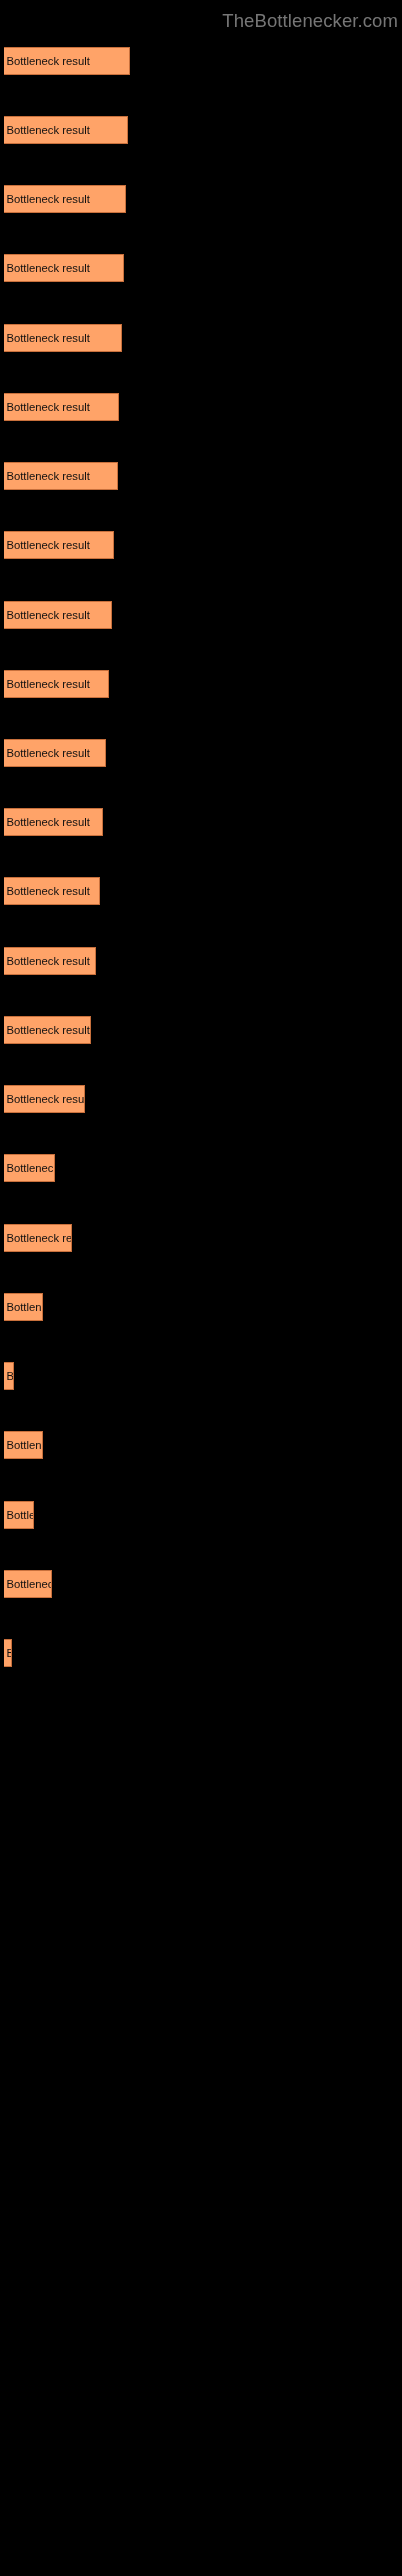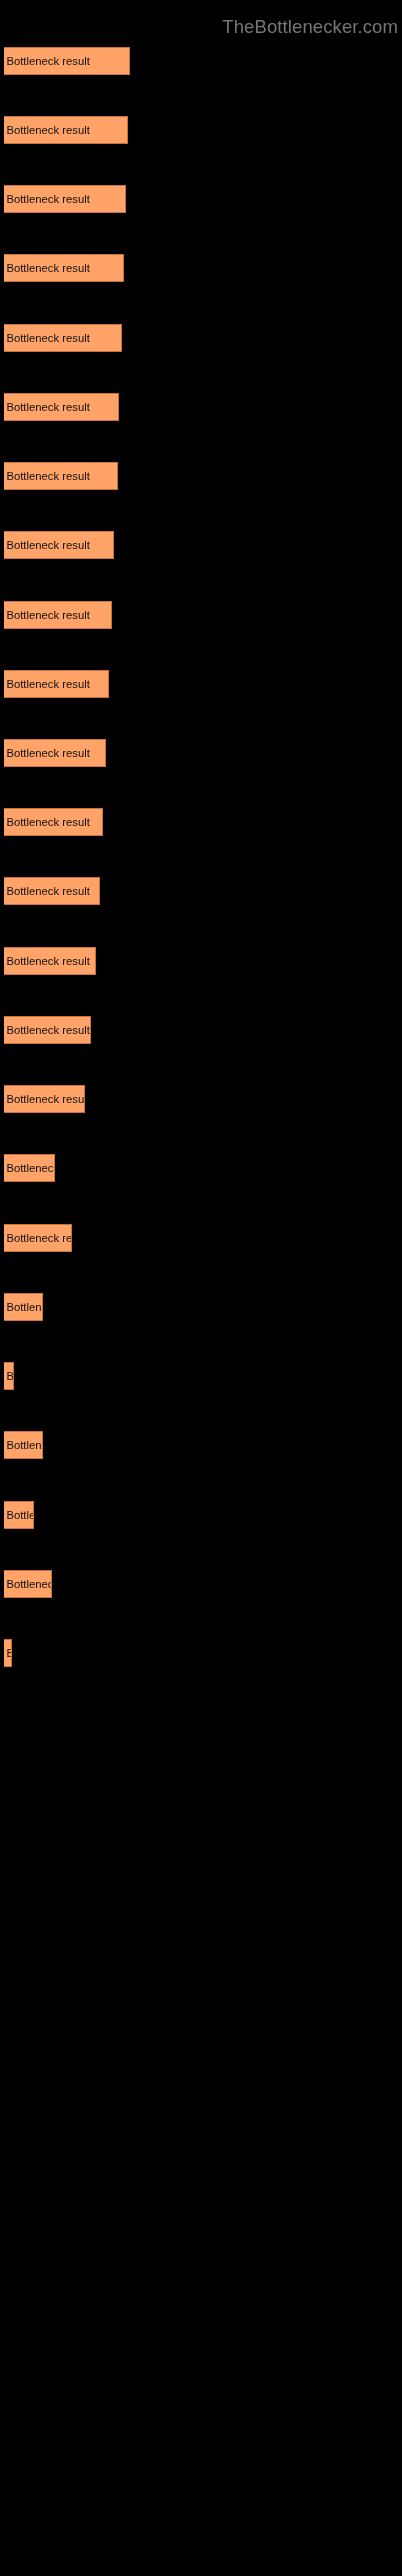"TheBottlenecker.com" .site-title { top: 16px -> 10px }
